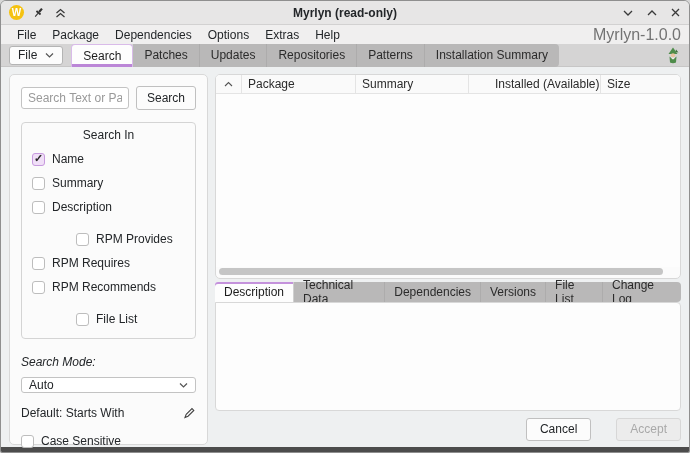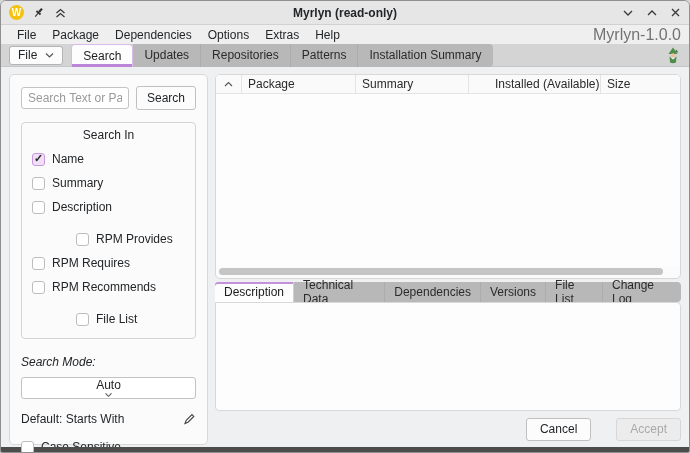"Patches" div.tab { html: none -> <div>Patches</div> }
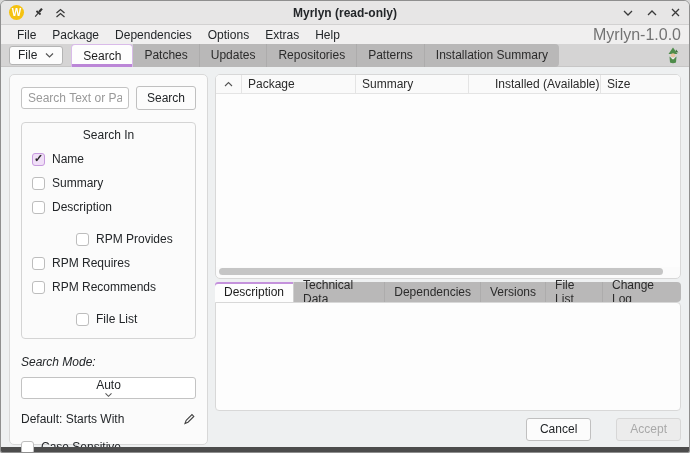"Auto" .combo { flex-direction: column -> none }
